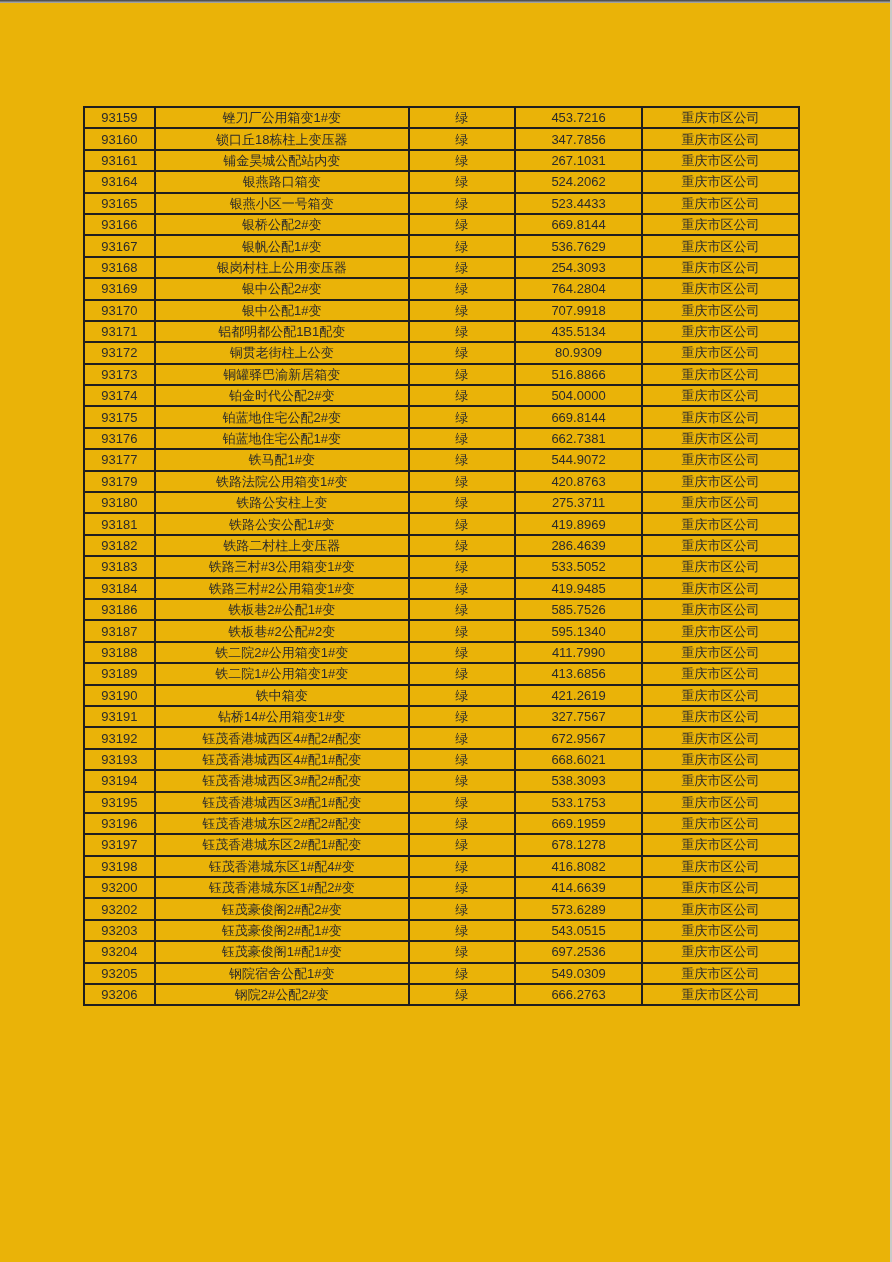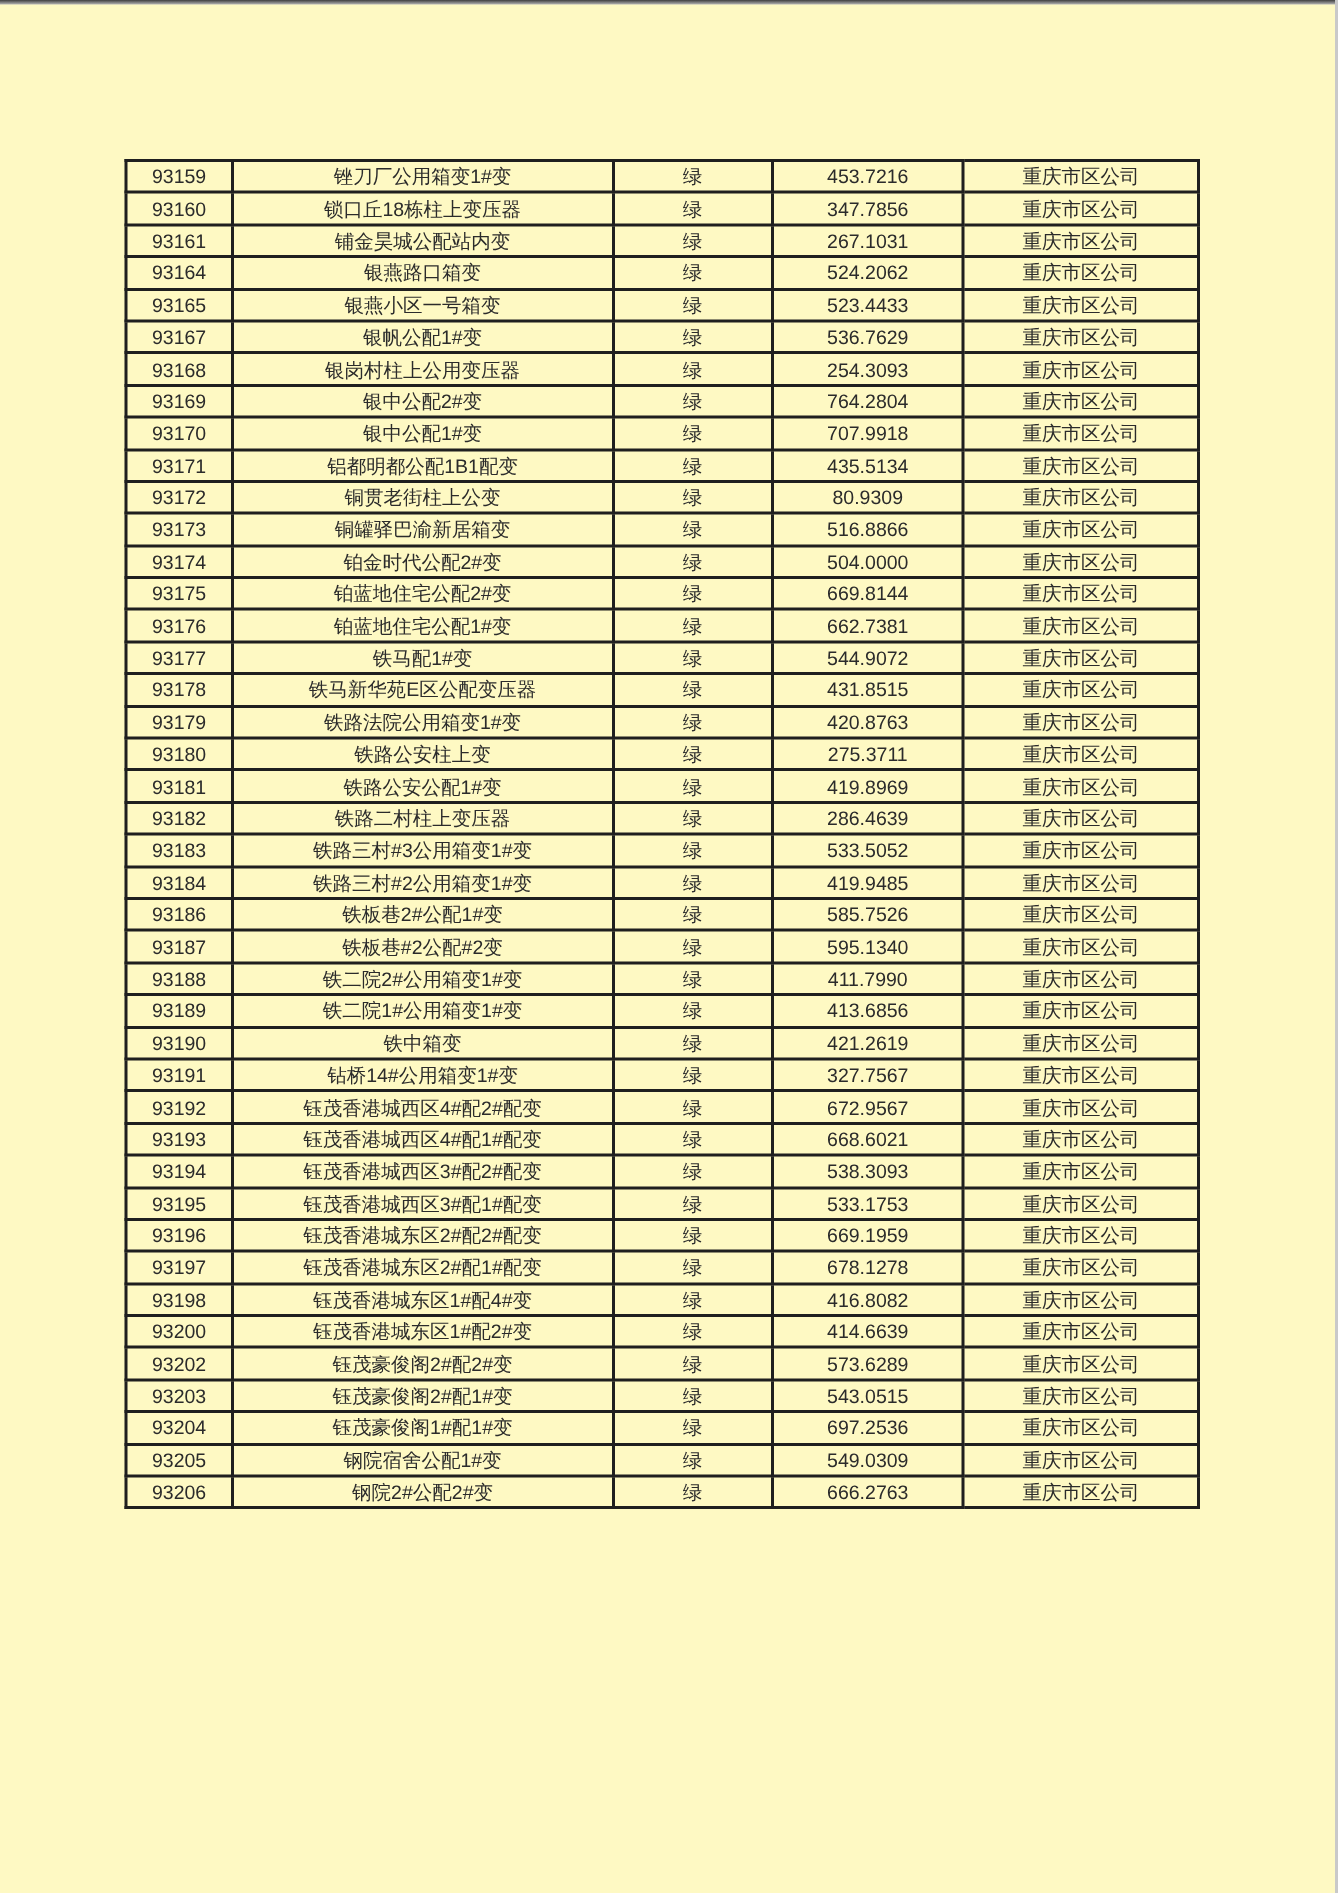"93159" .page { background: #fef9c3 -> #eab308 }
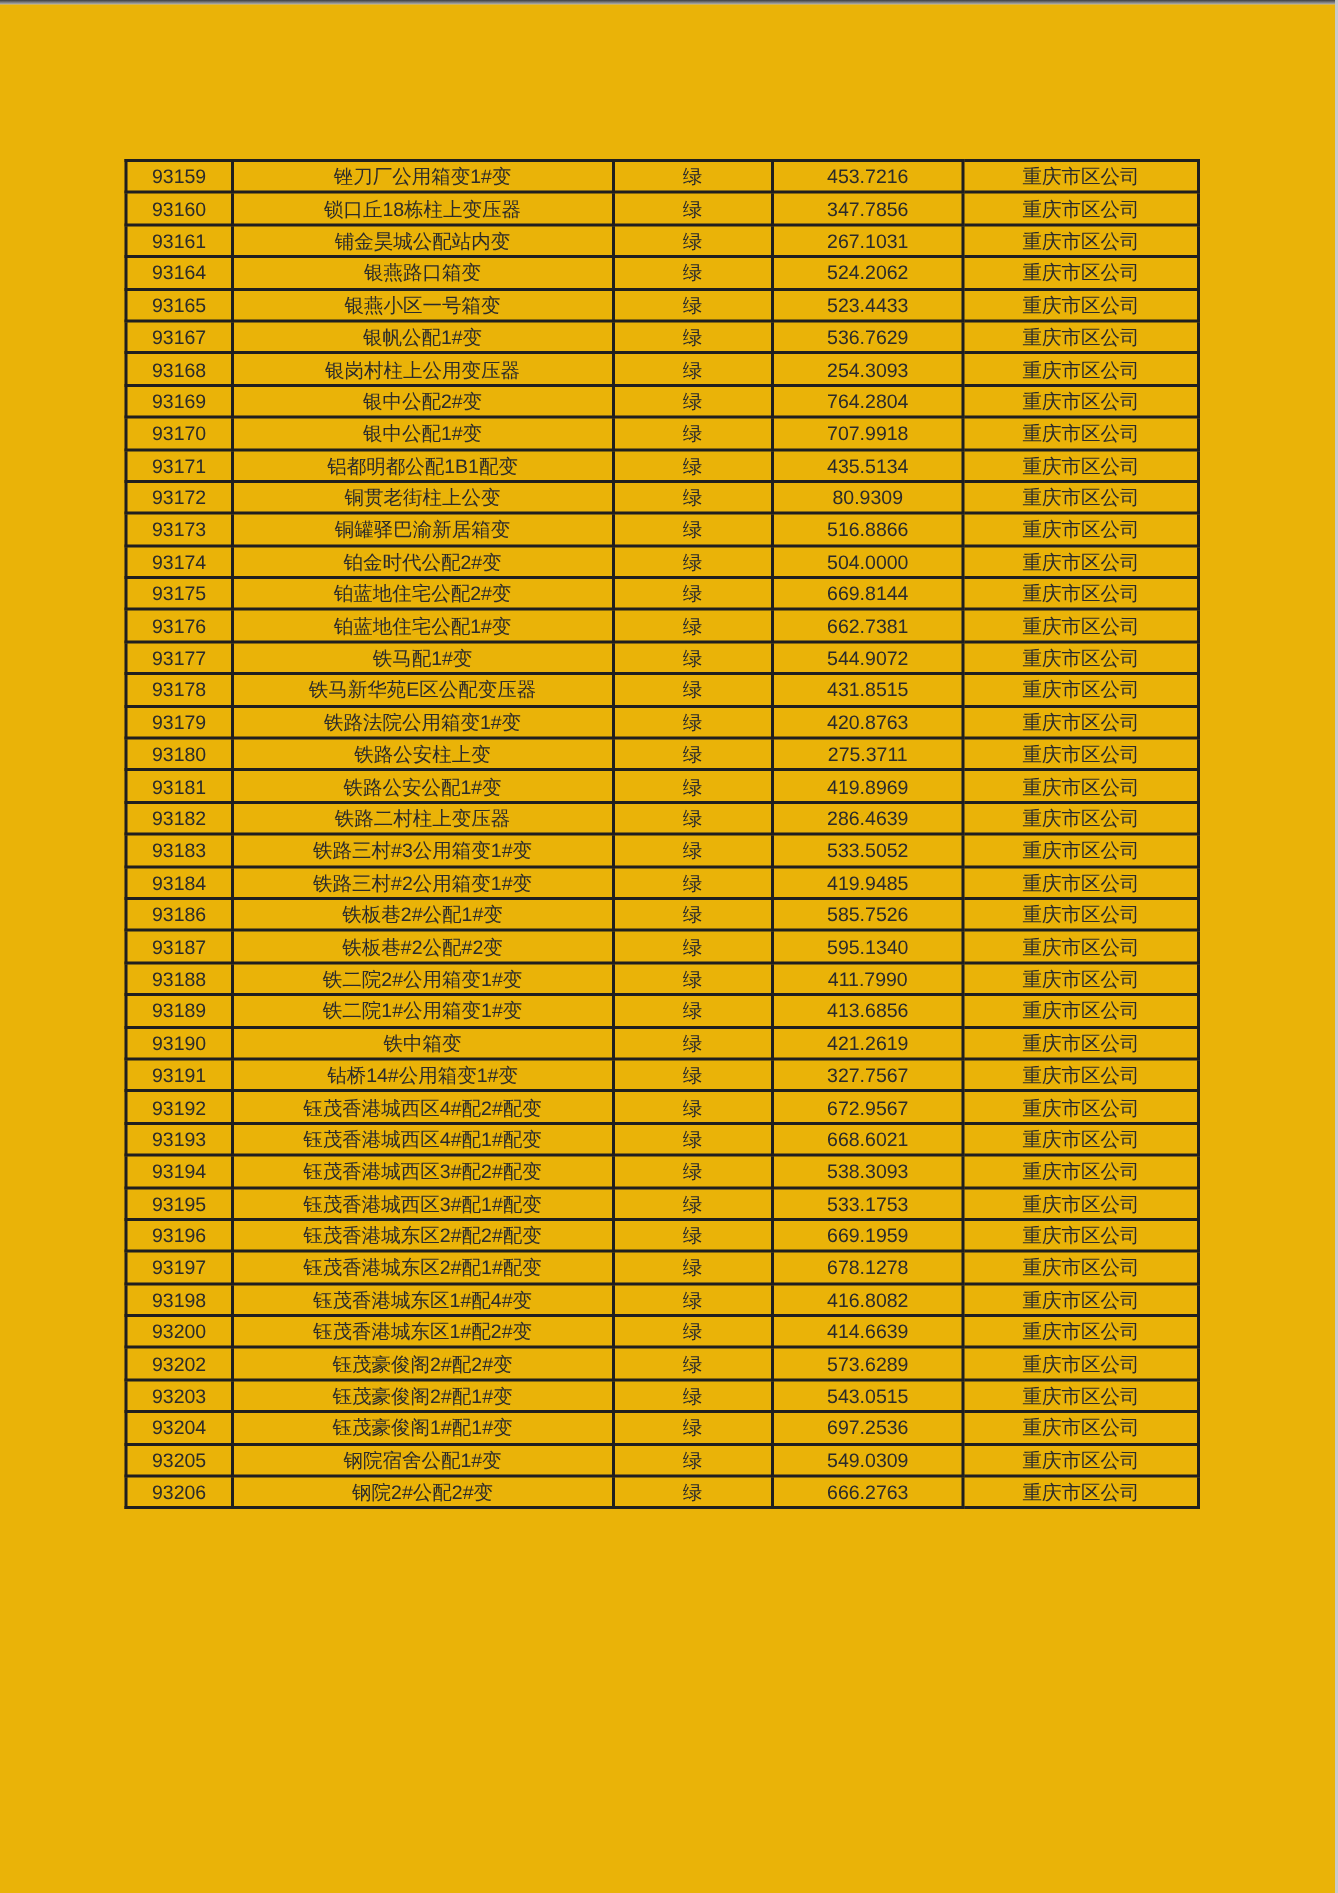"93166" tr { html: none -> <tr> <td>93166</td> <td>银桥公配2#变</td> <td>绿</td> <td>669.8144</td> <td>重庆市区公司</td> </tr> }
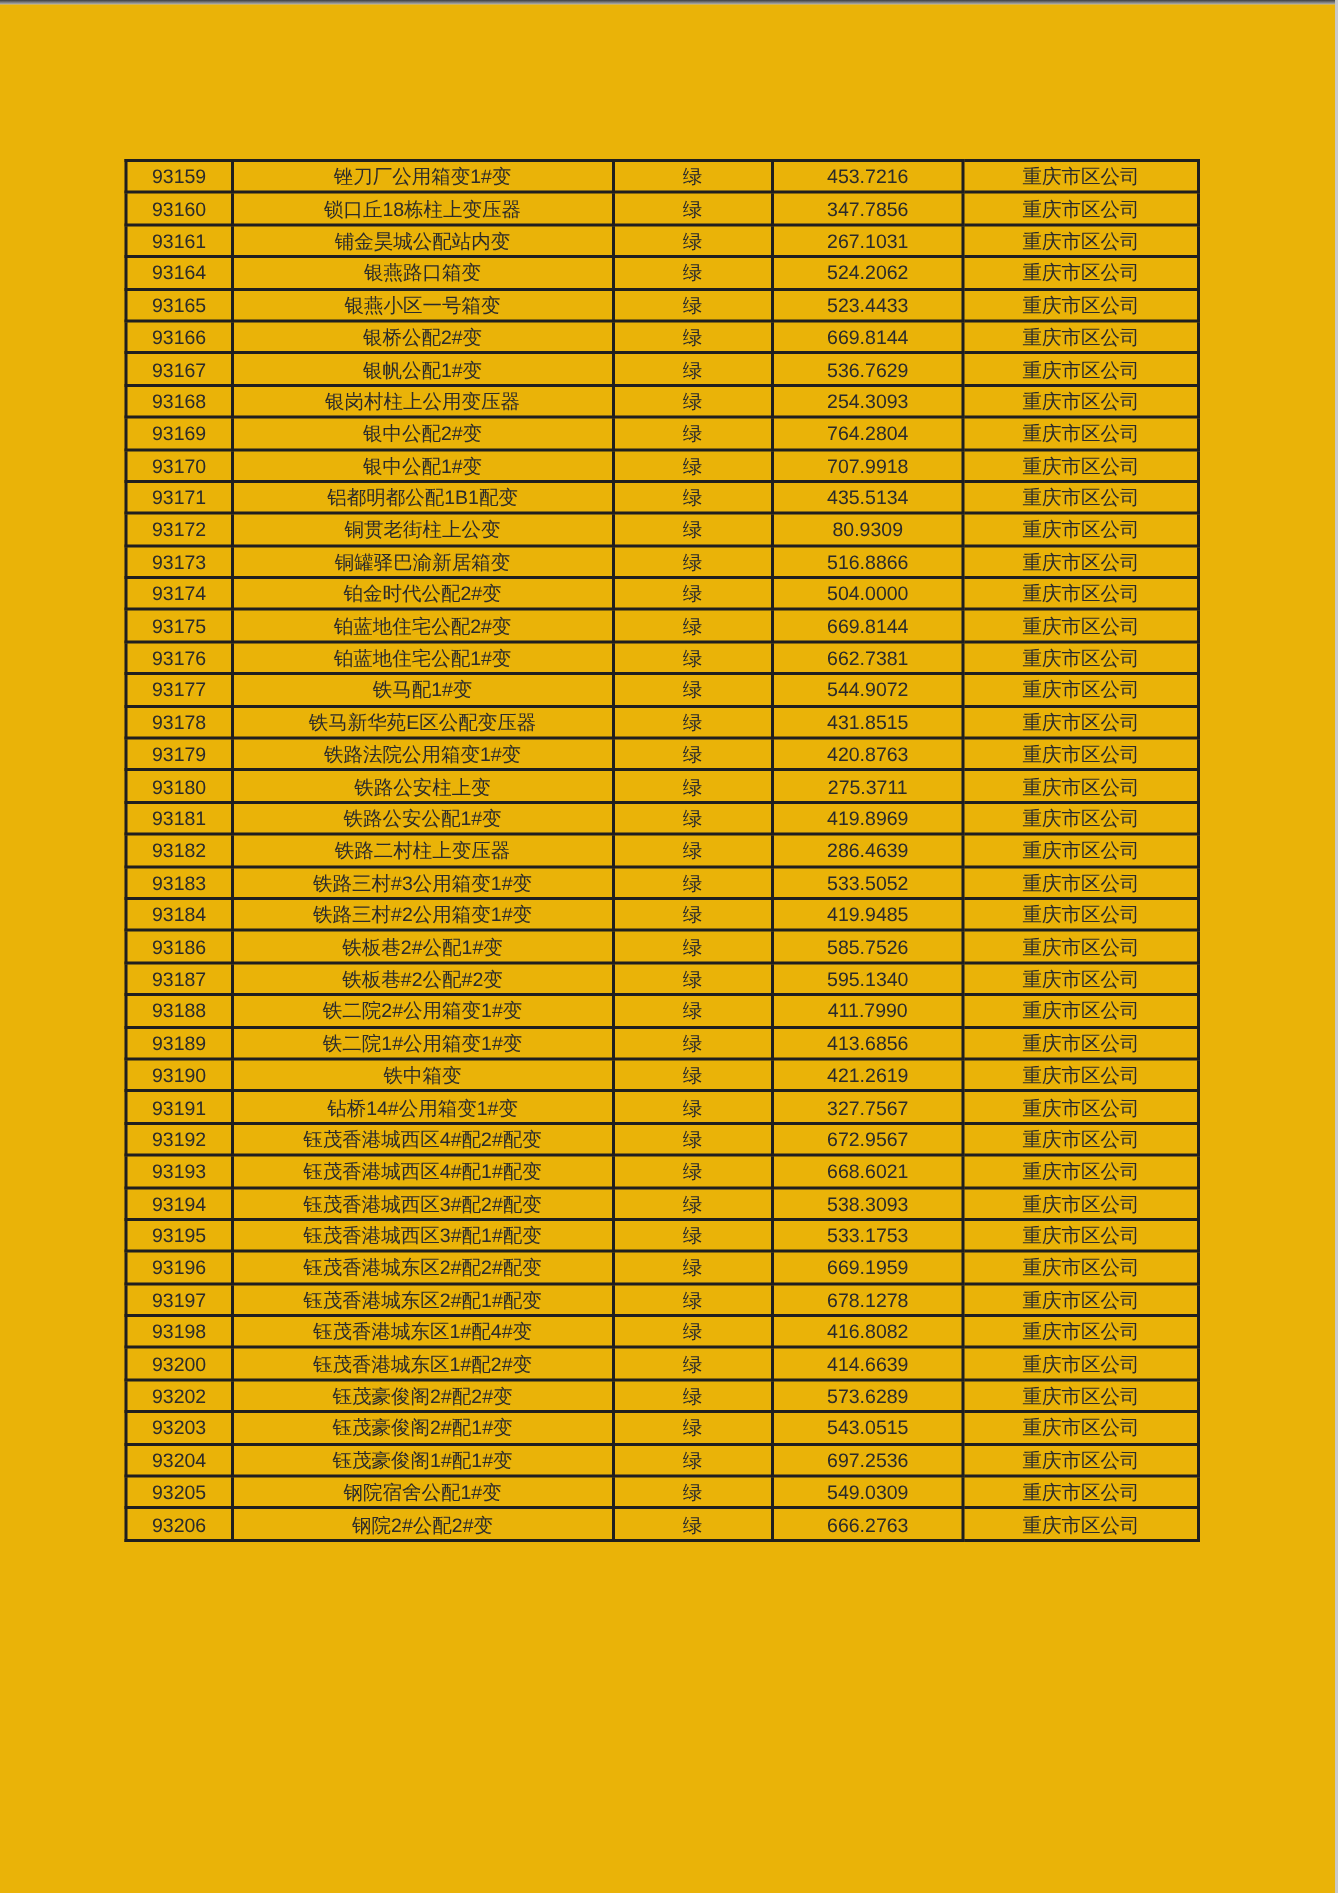"93178" tr { html: <tr> <td>93178</td> <td>铁马新华苑E区公配变压器</td> <td>绿</td> <td>431.8515</td> <td>重庆市区公司</td> </tr> -> none }
